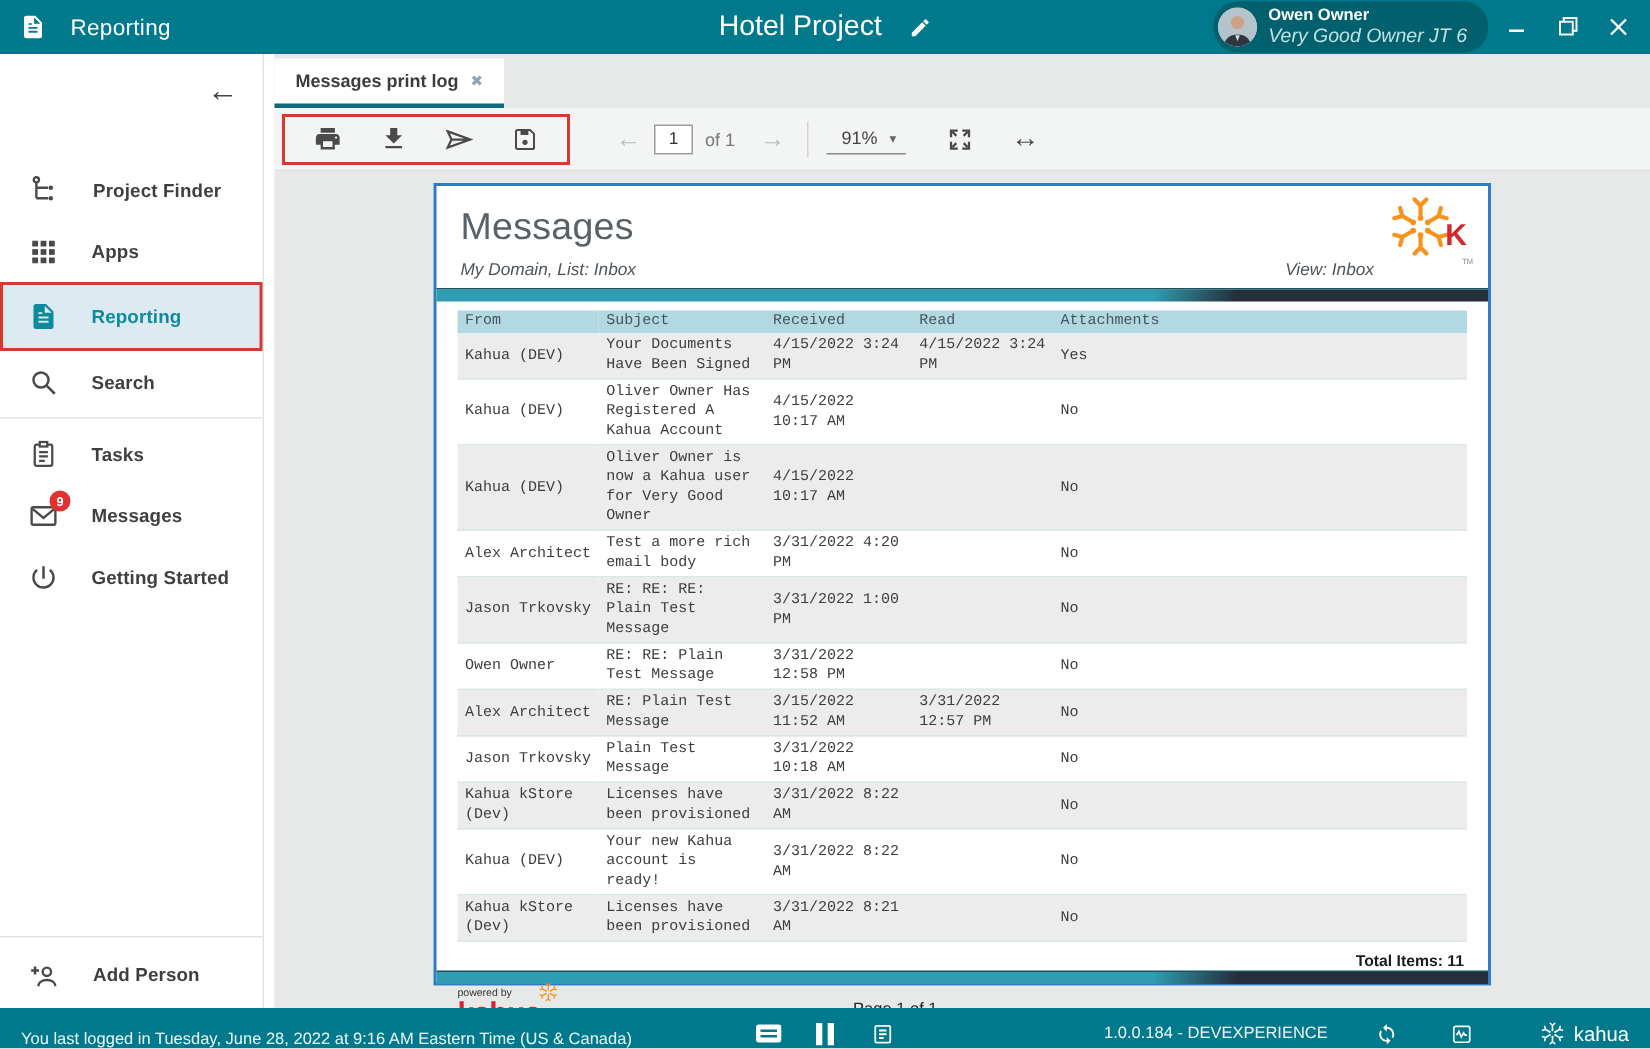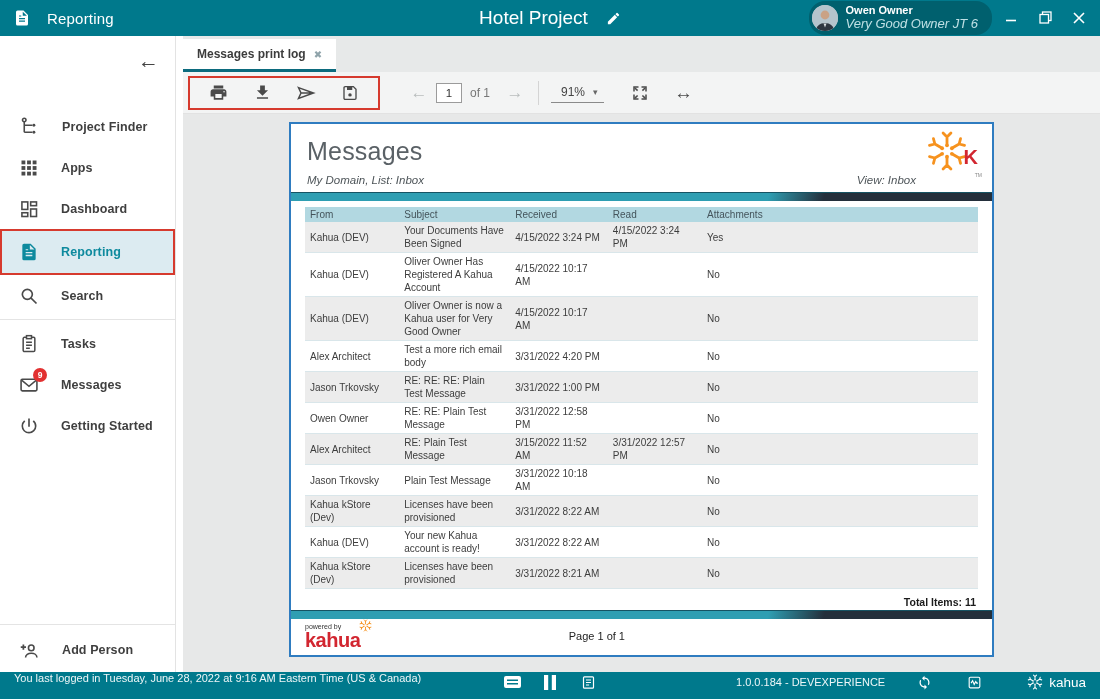"Dashboard" div.sb-item { html: <div> <span> <svg> <rect></rect> <rect></rect> <rect></rect> <rect></rect> </svg> </span> <span>Dashboard</span> </div> -> none }
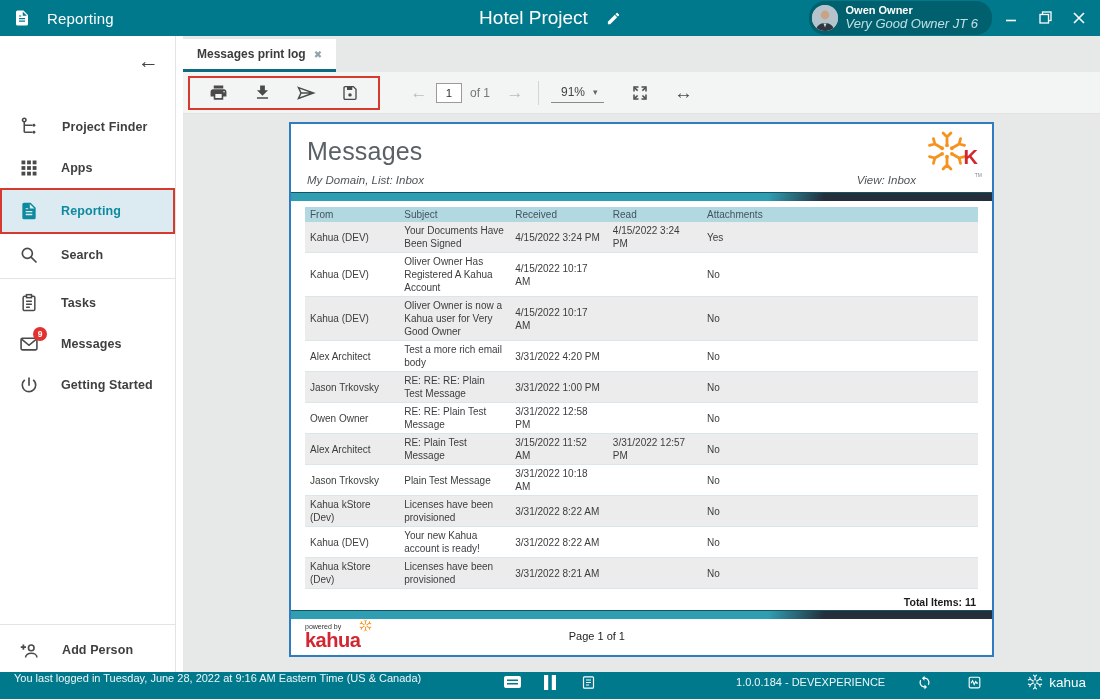"From" table.rpt { font-family: none -> Liberation Mono, monospace }
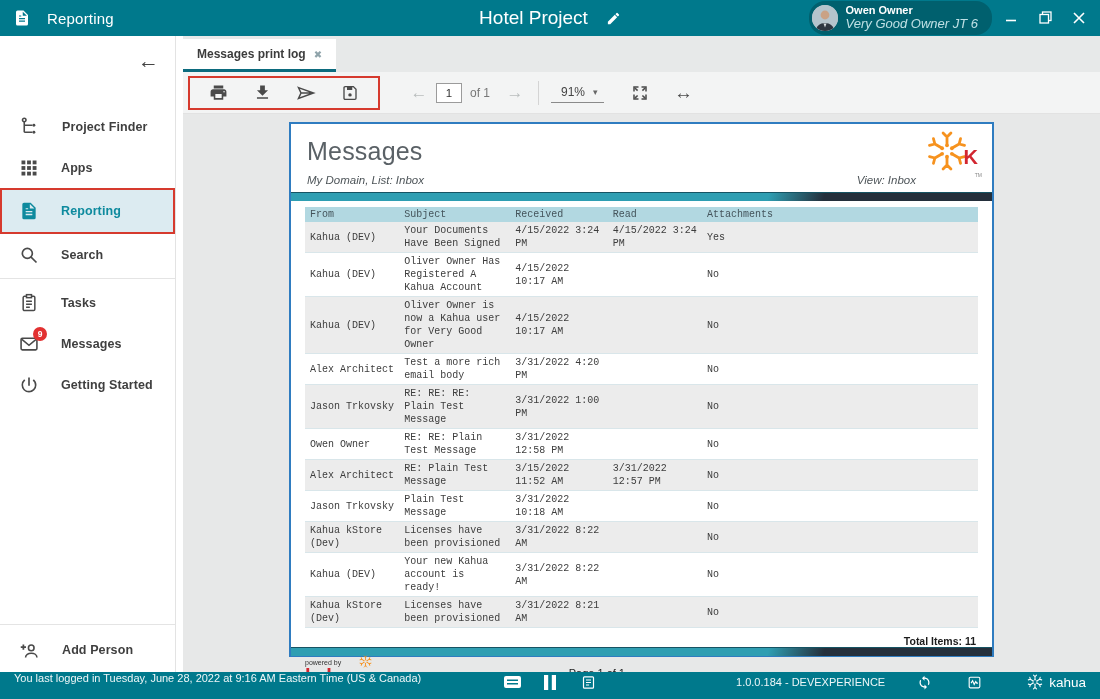"You last logged in Tuesday," .statusbar { align-items: flex-start -> flex-end }
